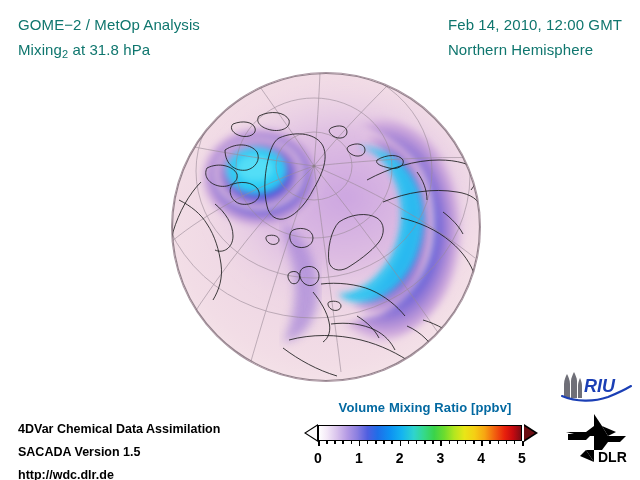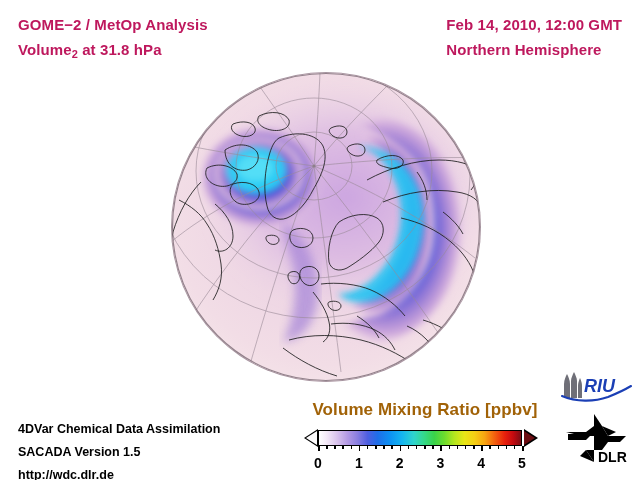"GOME−2 / MetOp Analysis" .hdr-line { color: #be185d -> #0f766e; font-weight: bold -> normal }
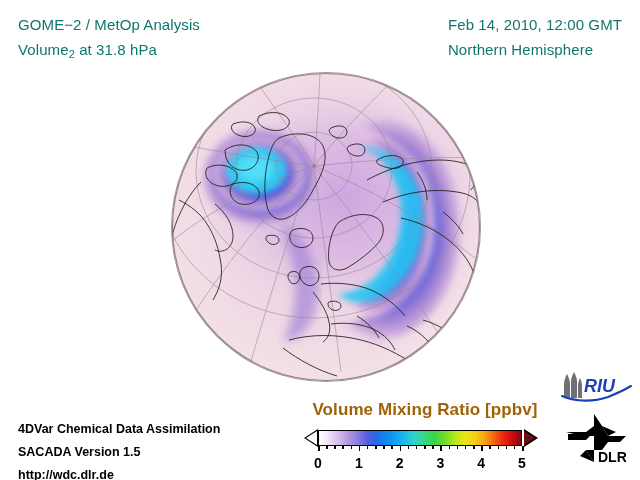"Volume" span { text: Volume -> Mixing }
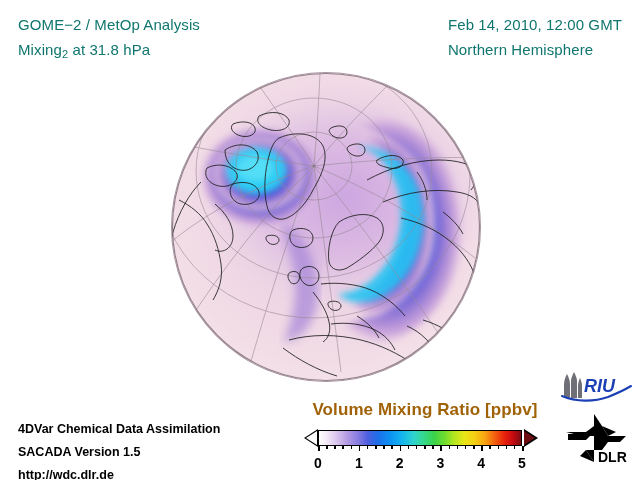"Volume Mixing Ratio [ppbv]" .cbar-title { color: #a16207 -> #0369a1; font-size: 17px -> 13px }
